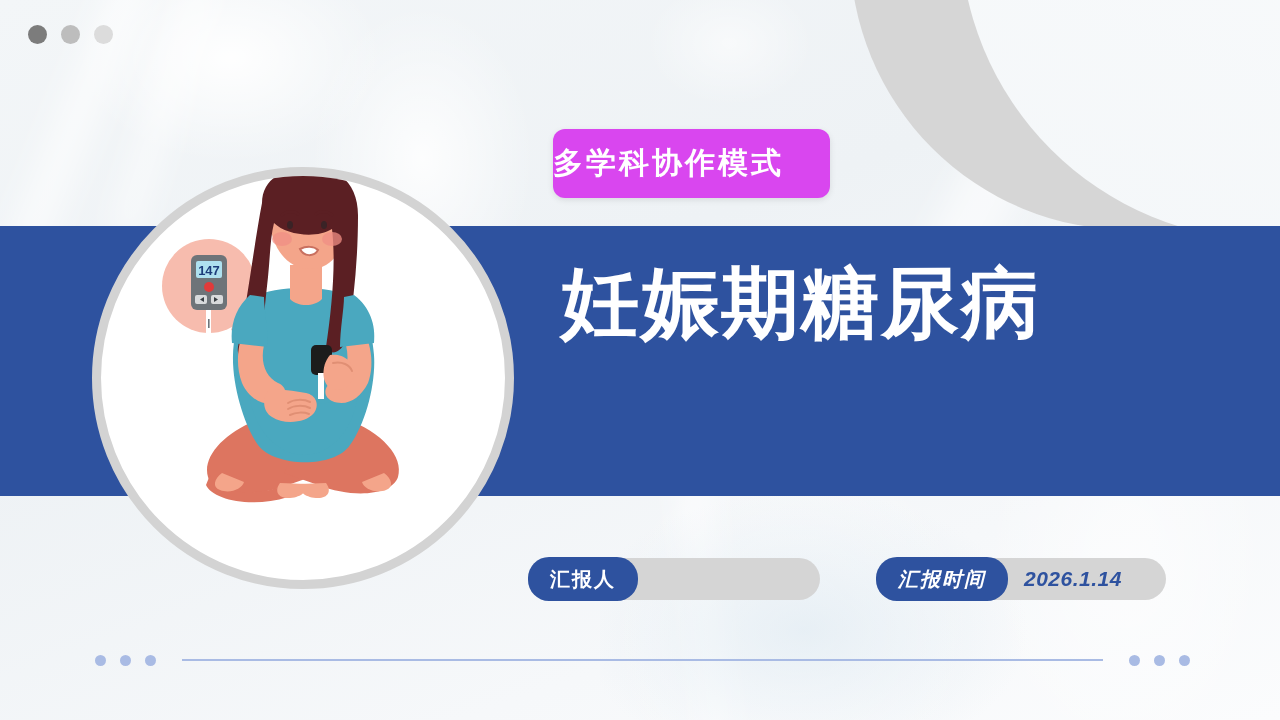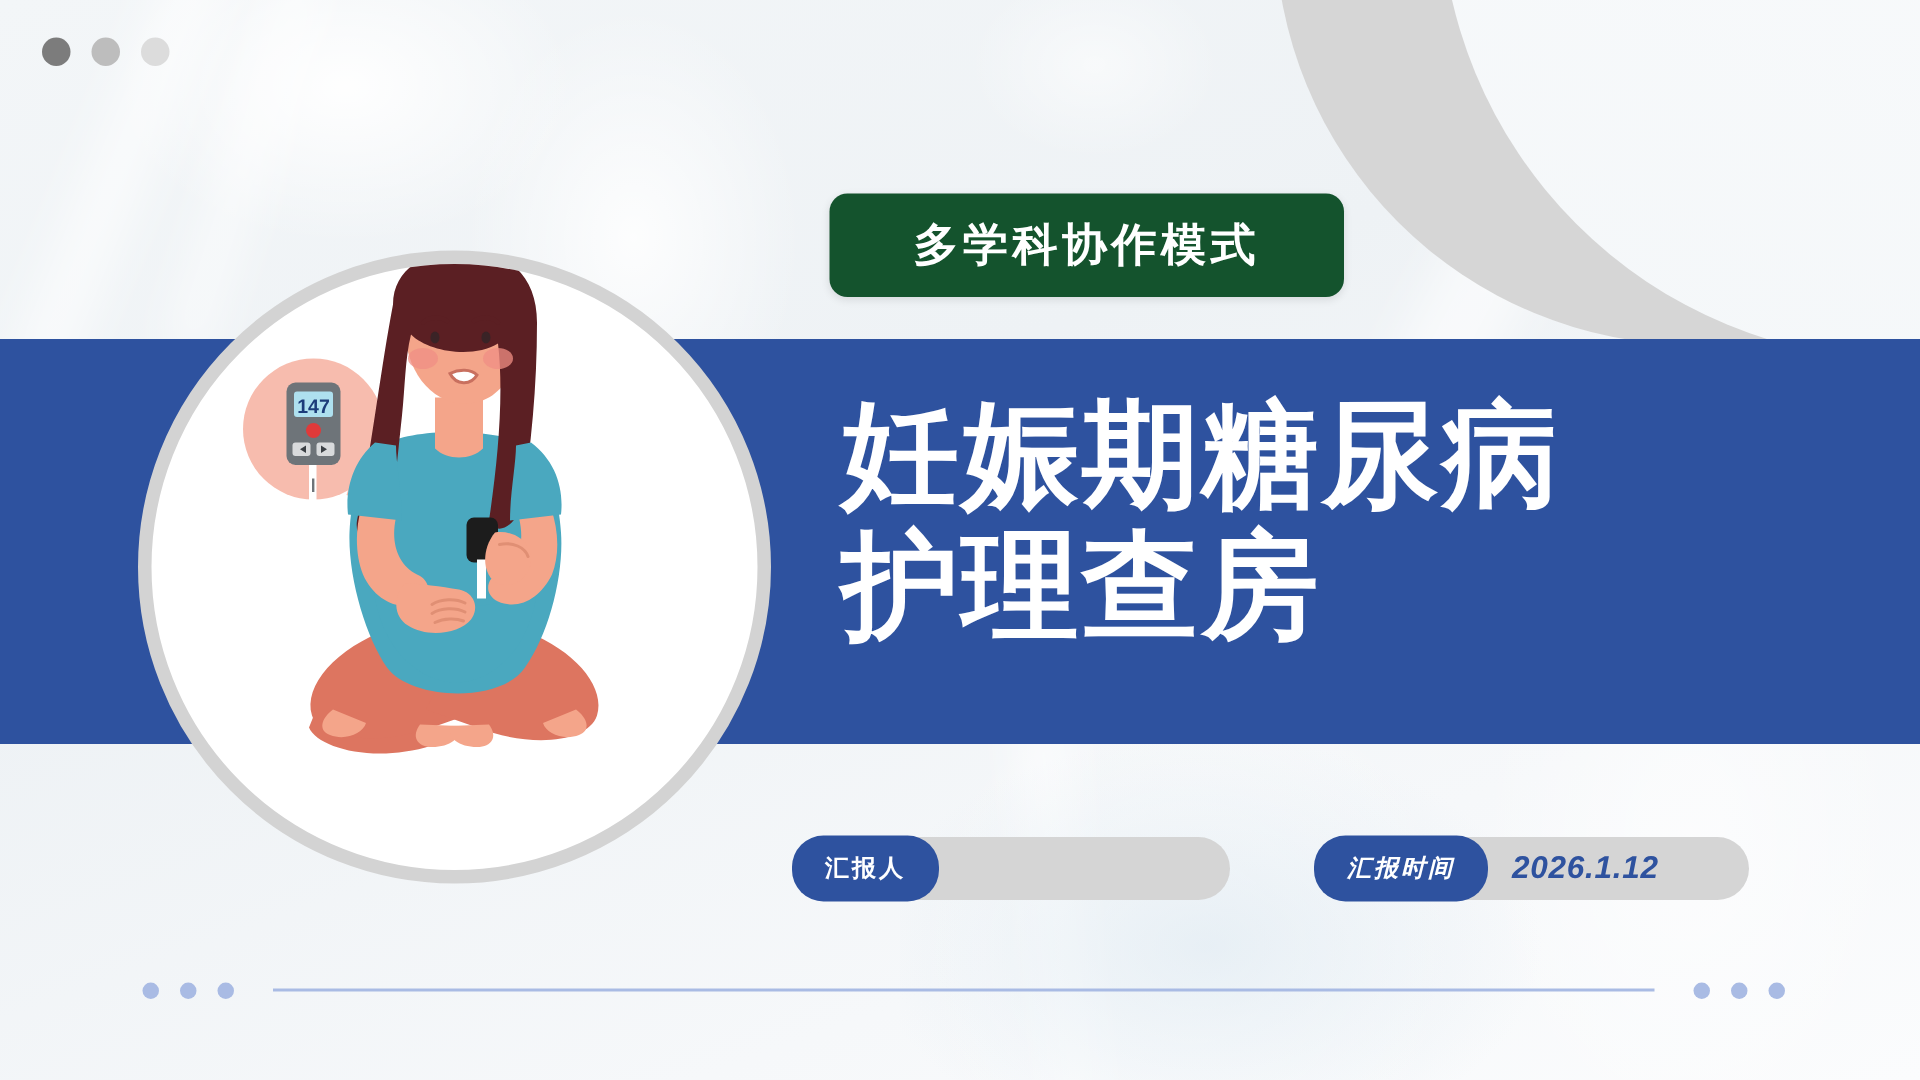"多学科协作模式" .subtitle-badge { background: #14532d -> #d946ef; justify-content: center -> none; width: 343px -> 277px }
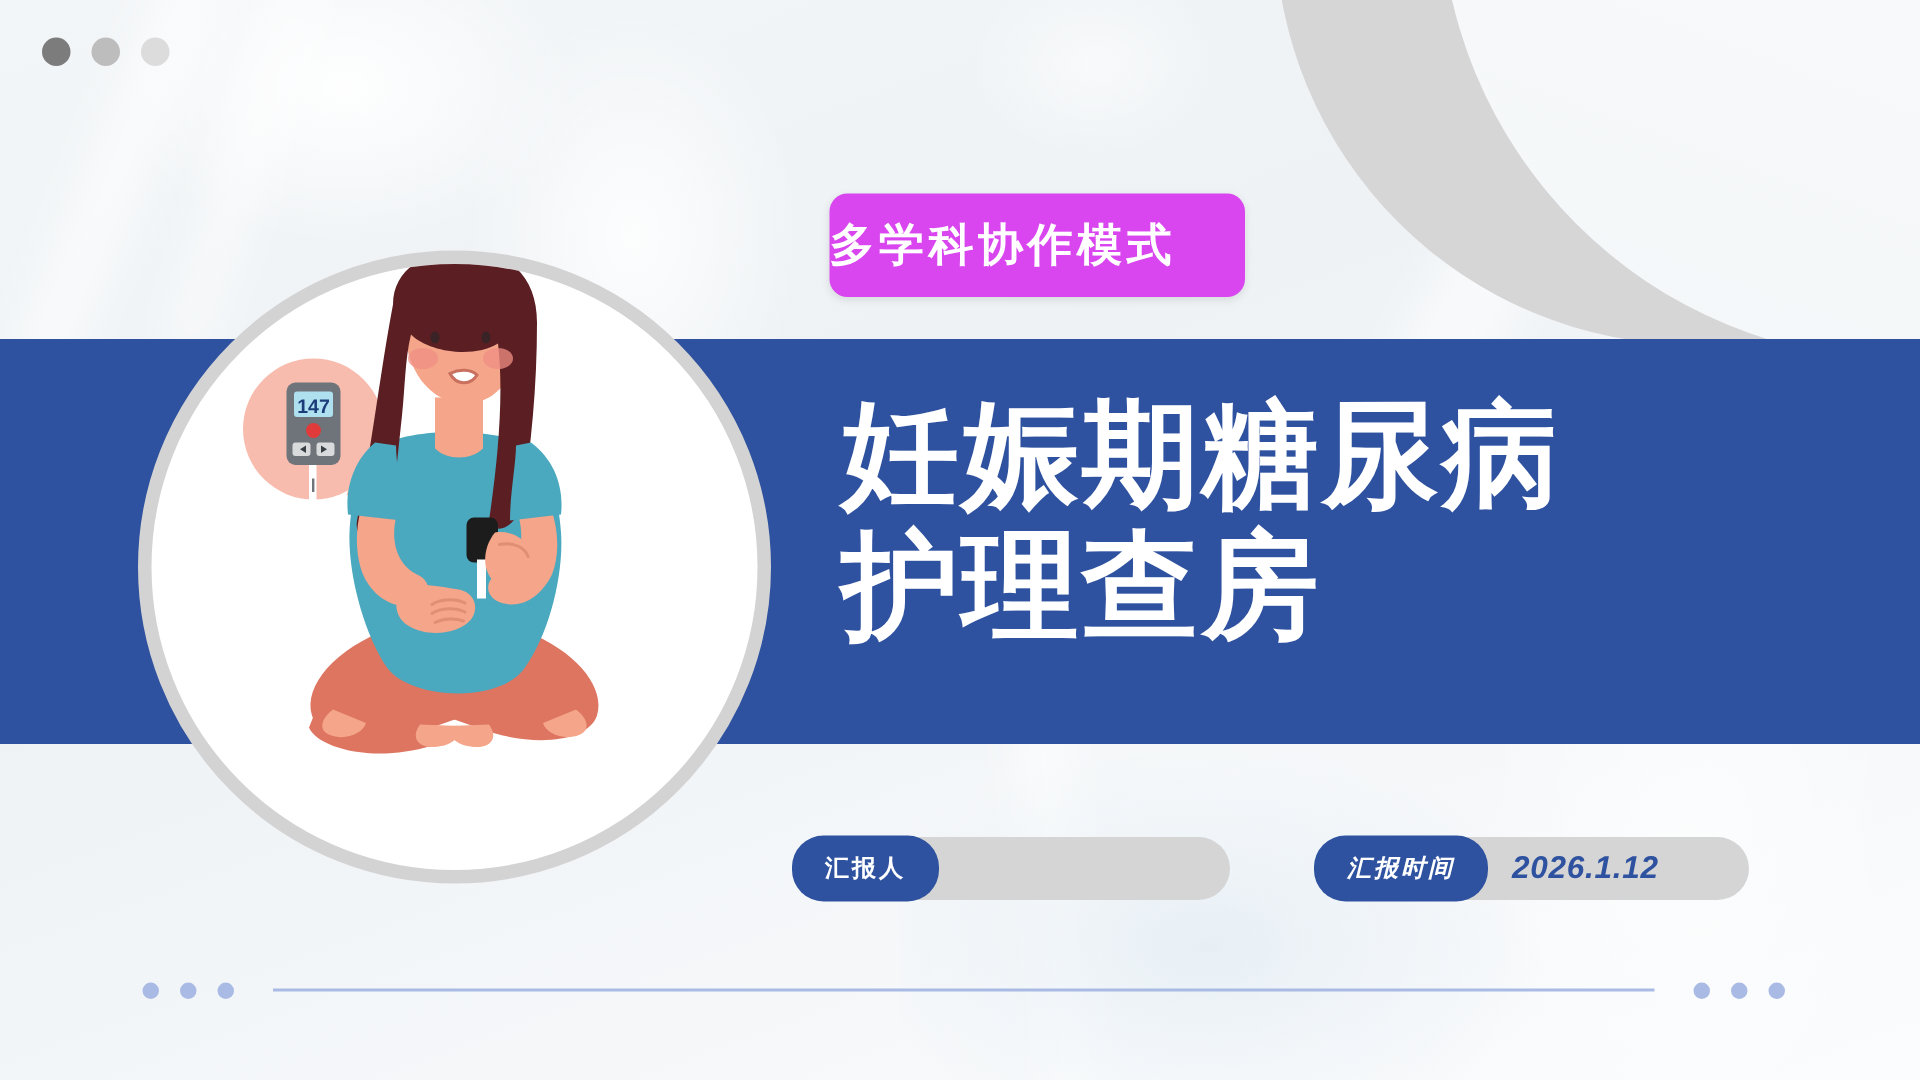"护理查房" div.title-line { html: <div>护理查房</div> -> none }
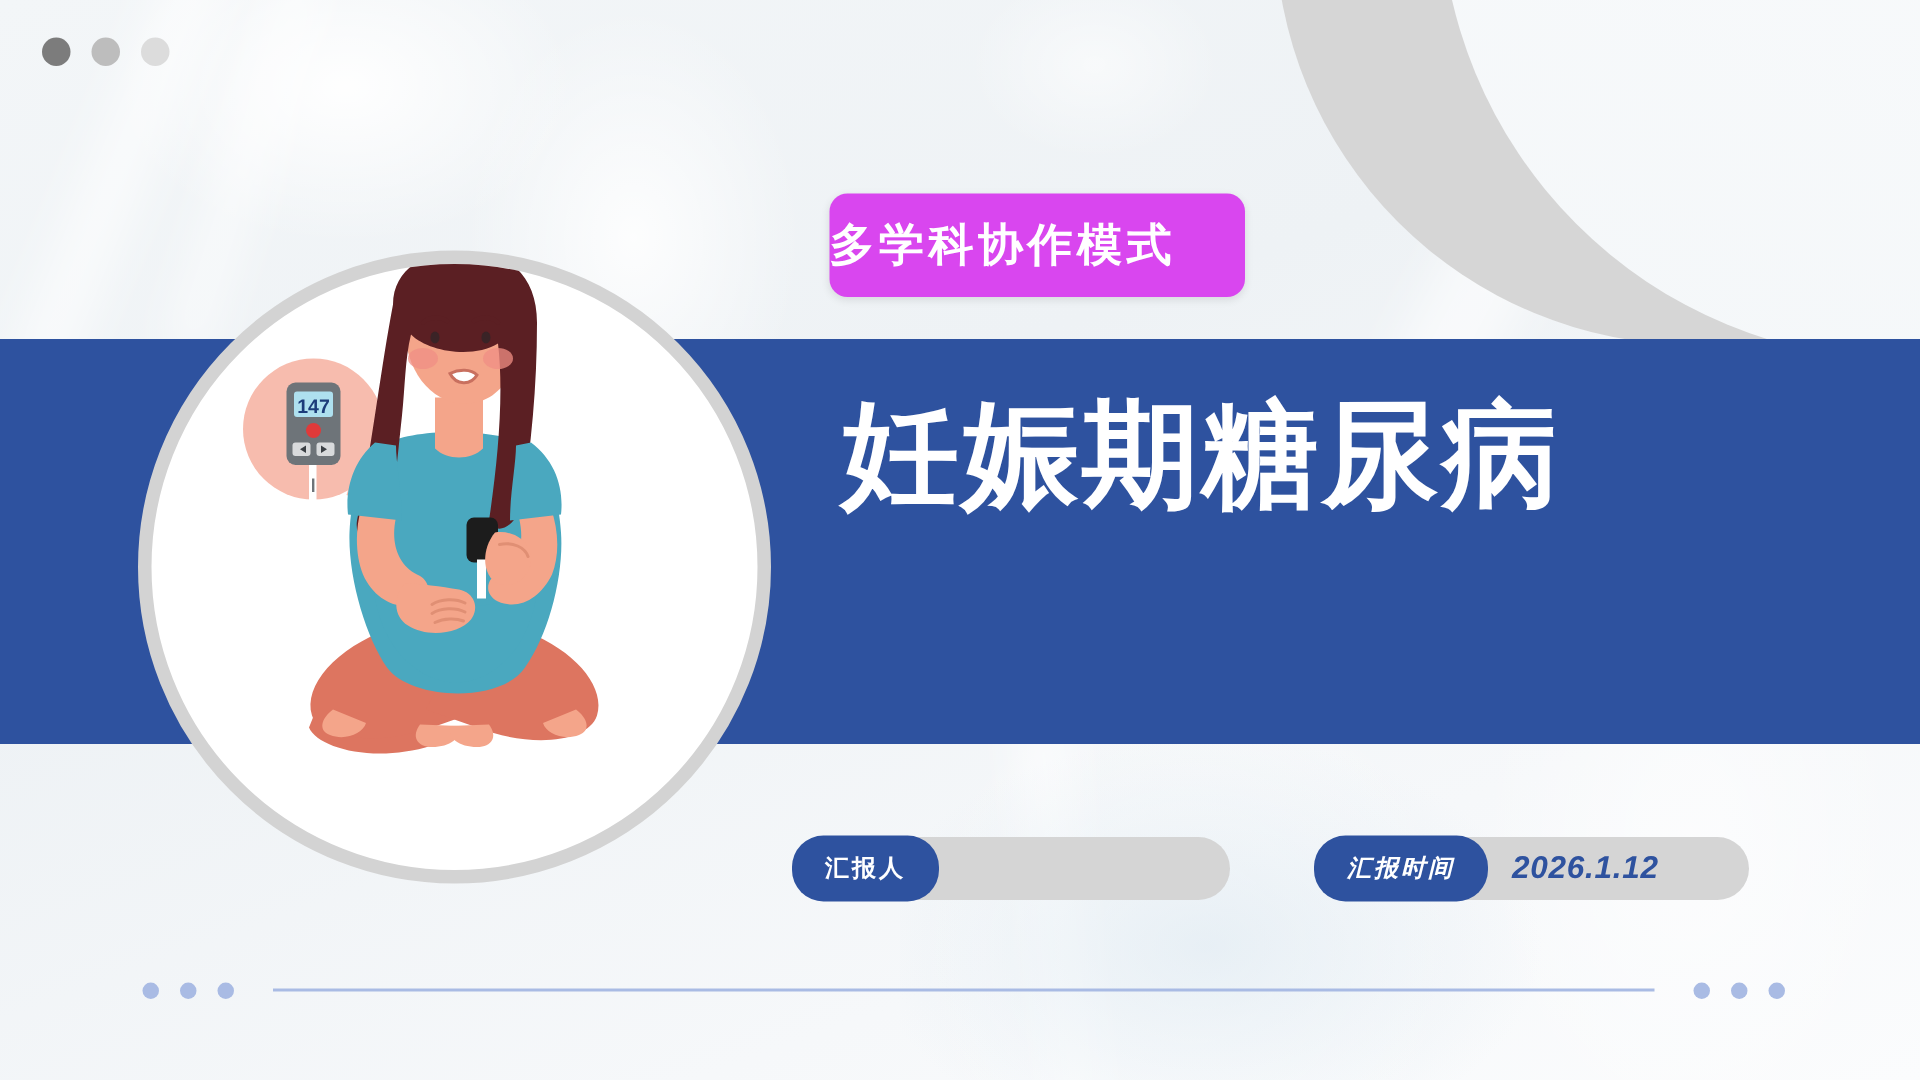"汇报人" .pill-label { font-size: 16px -> 20px }
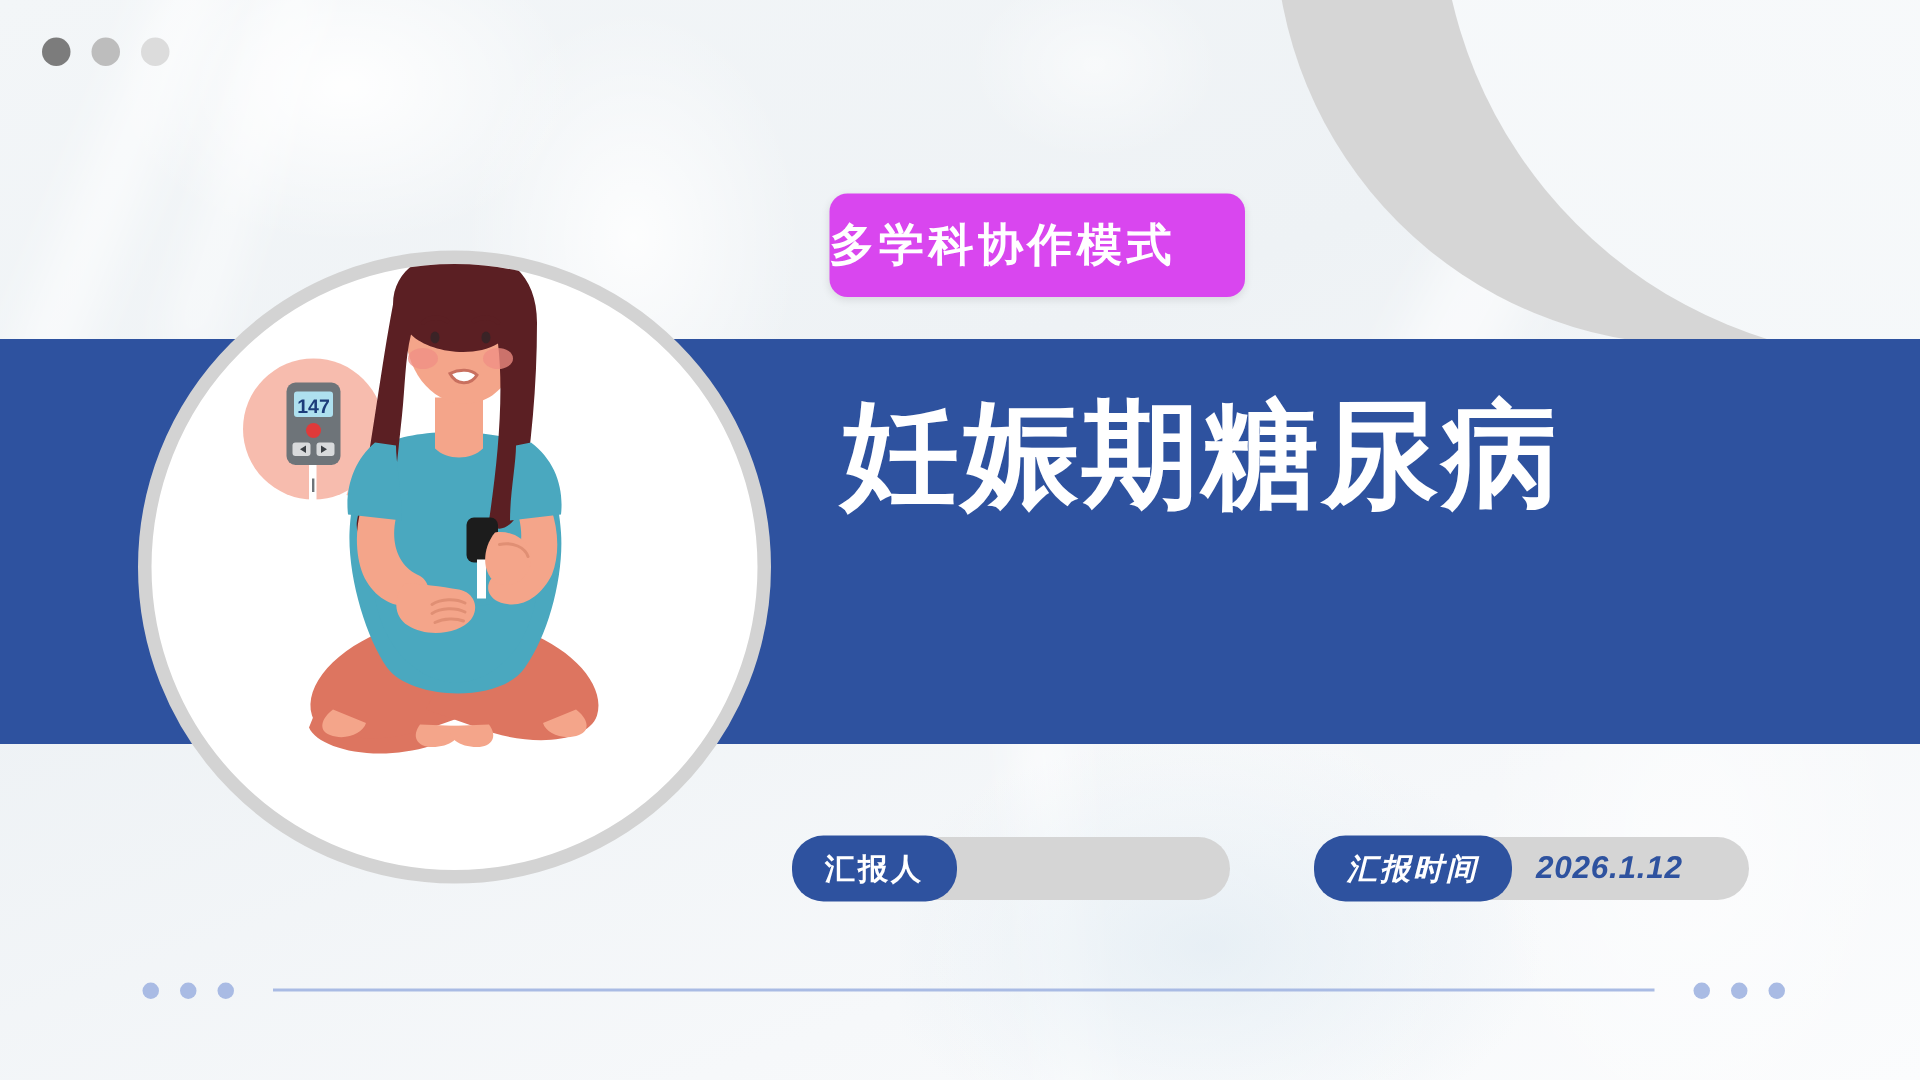"2026.1.12" div.pill-value { text: 2026.1.12 -> 2026.1.14 }
